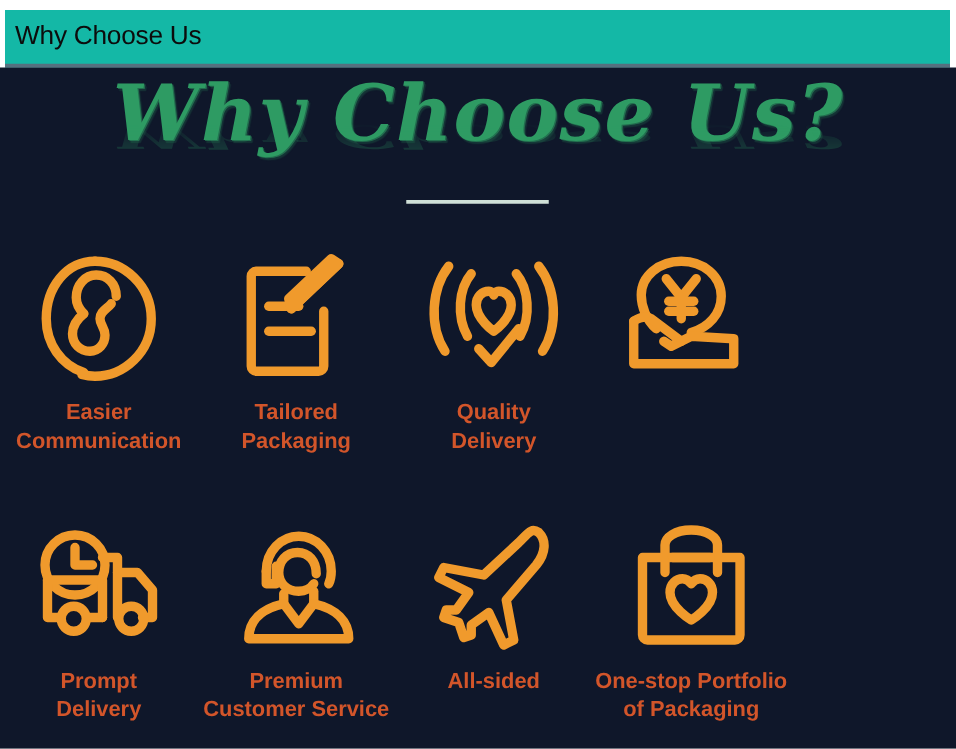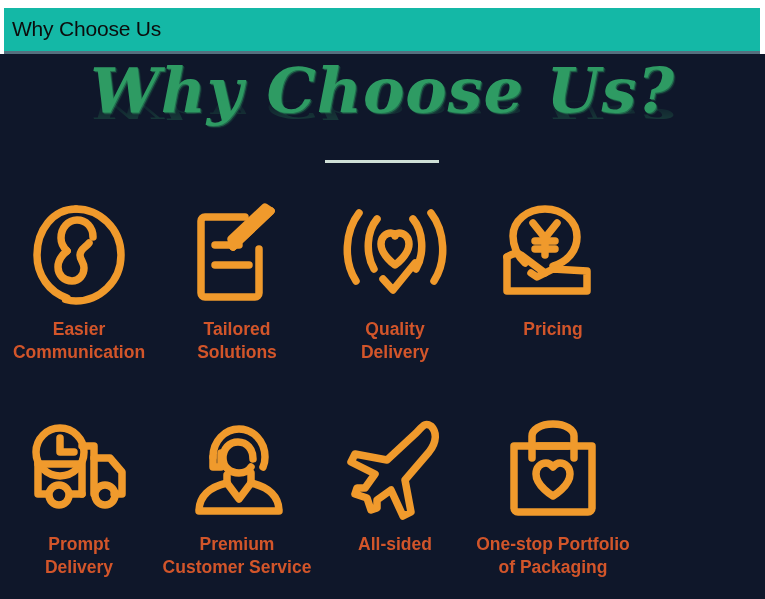"Pricing" span.l2 { html: <span>Pricing</span> -> none }
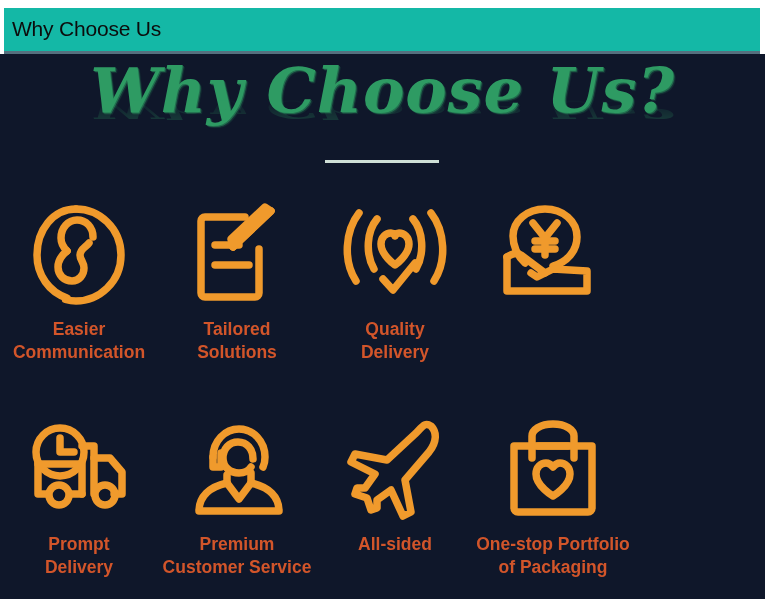"Solutions" span.l2 { text: Solutions -> Packaging }
